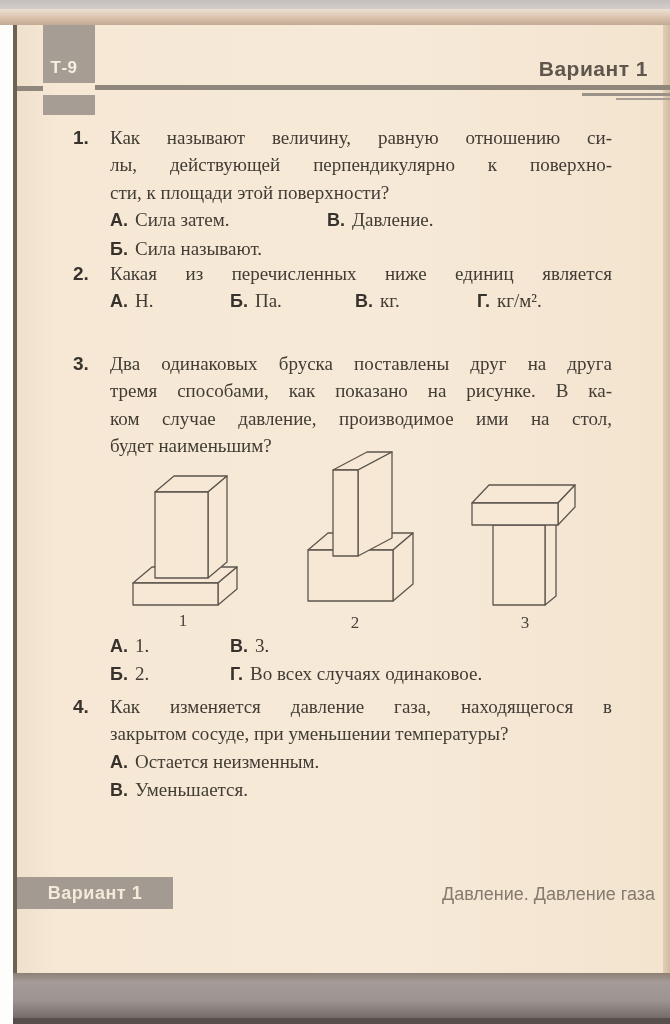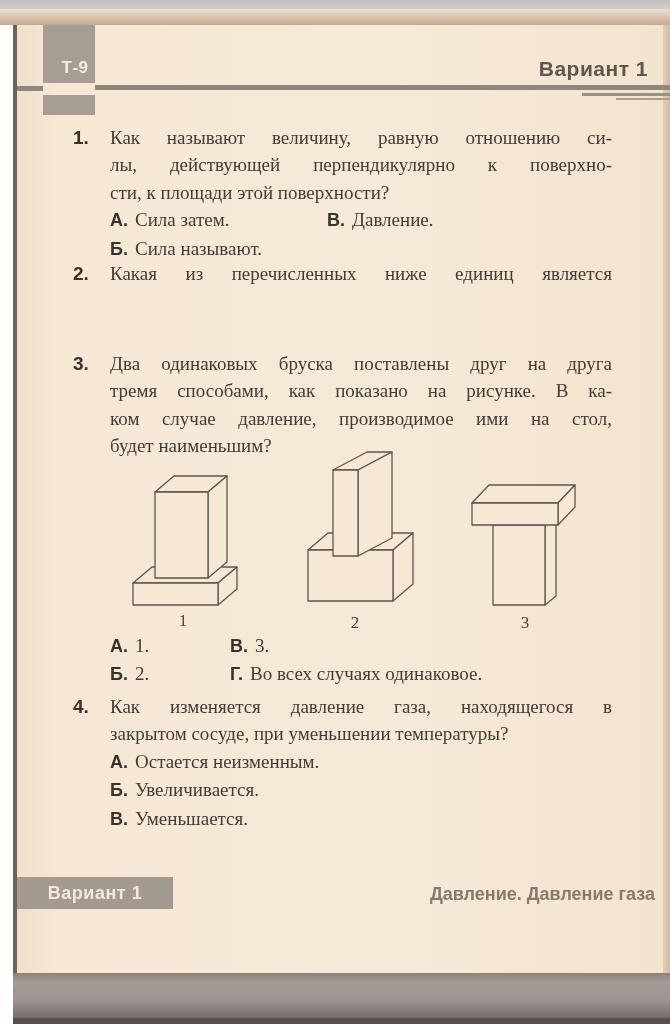"Т-9" .tab-label { left: 49px -> 38px }
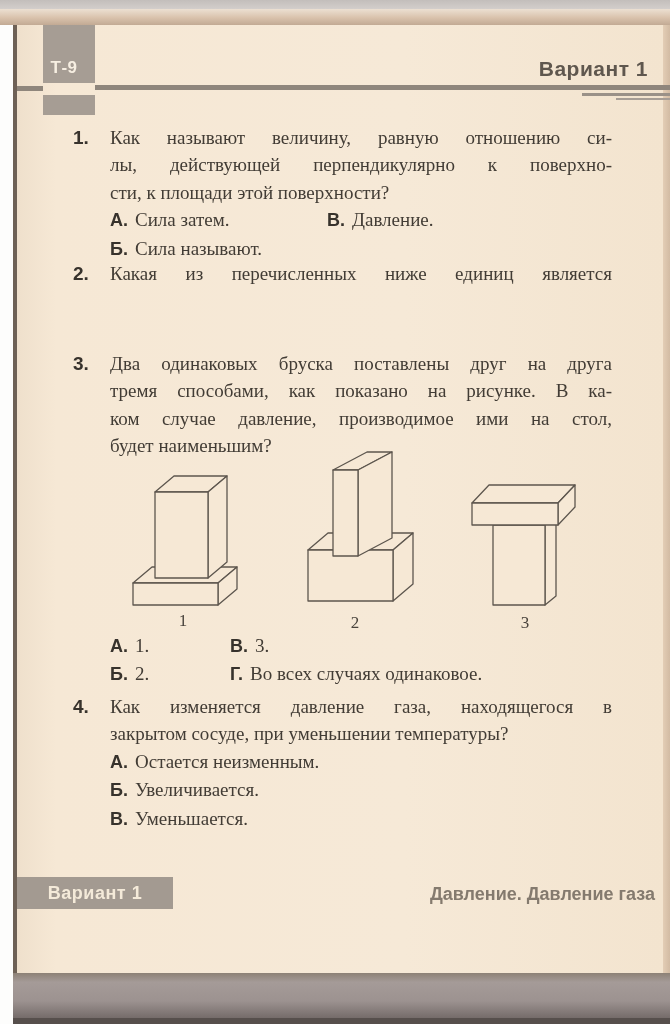"А. Н." div.opts-row4 { html: none -> <div> <div><span>А.</span><span>Н.</span></div> <div><span>Б.</span><span>Па.</span></div> <div><span>В.</span><span>кг.</span></div> <div><span>Г.</span><span>кг/м².</span></div> </div> }
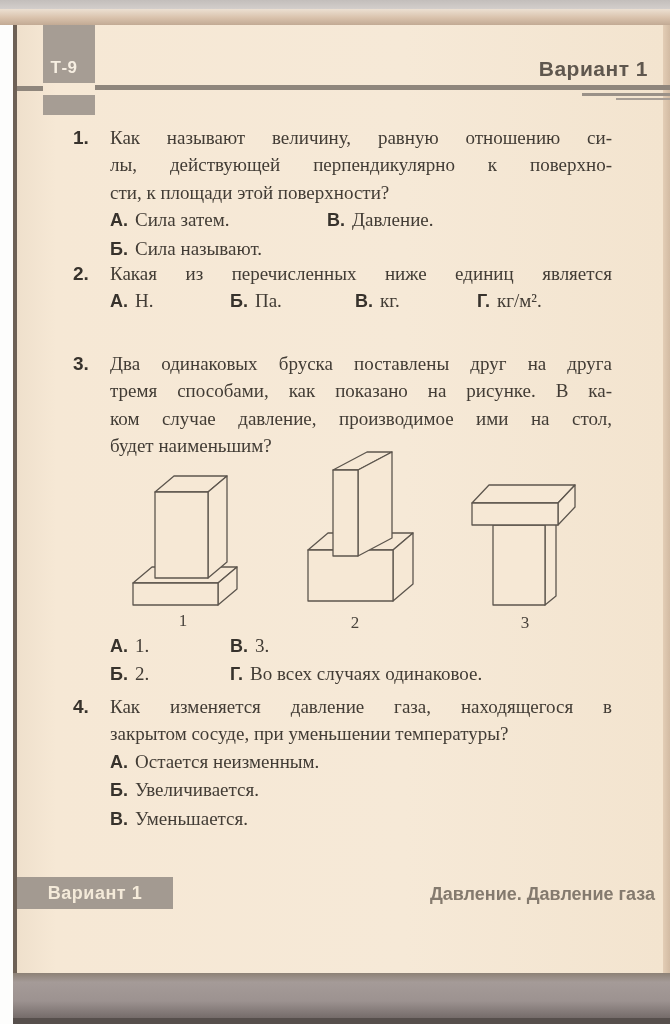"Б. Увеличивается." div.opt { html: <div><span>Б.</span><span>Увеличивается.</span></div> -> none }
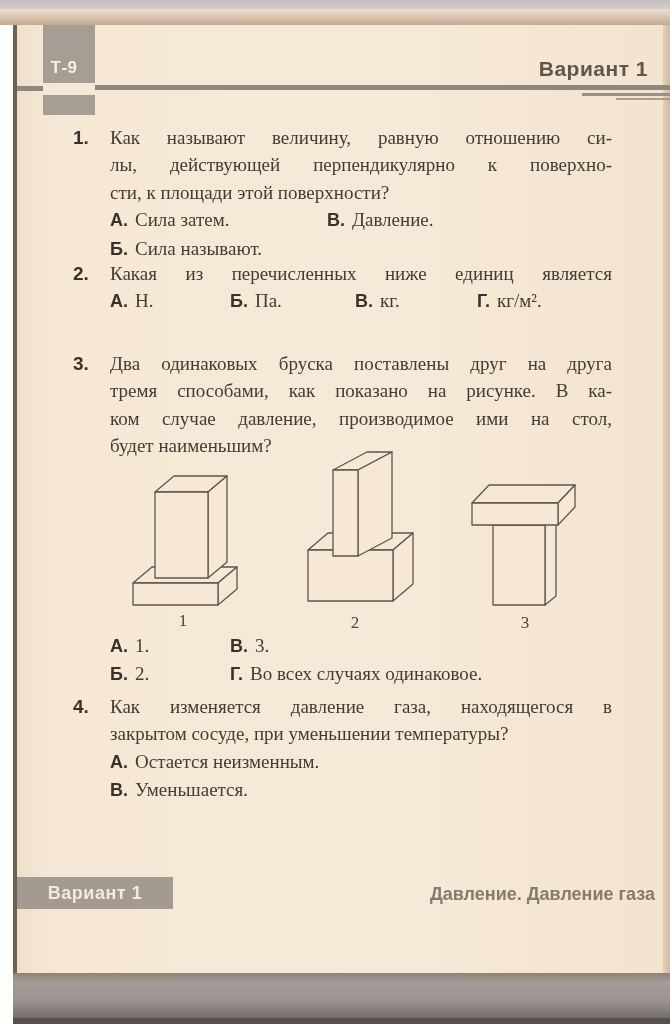"Давление. Давление газа" .footer-topic { font-weight: 700 -> 400 }
